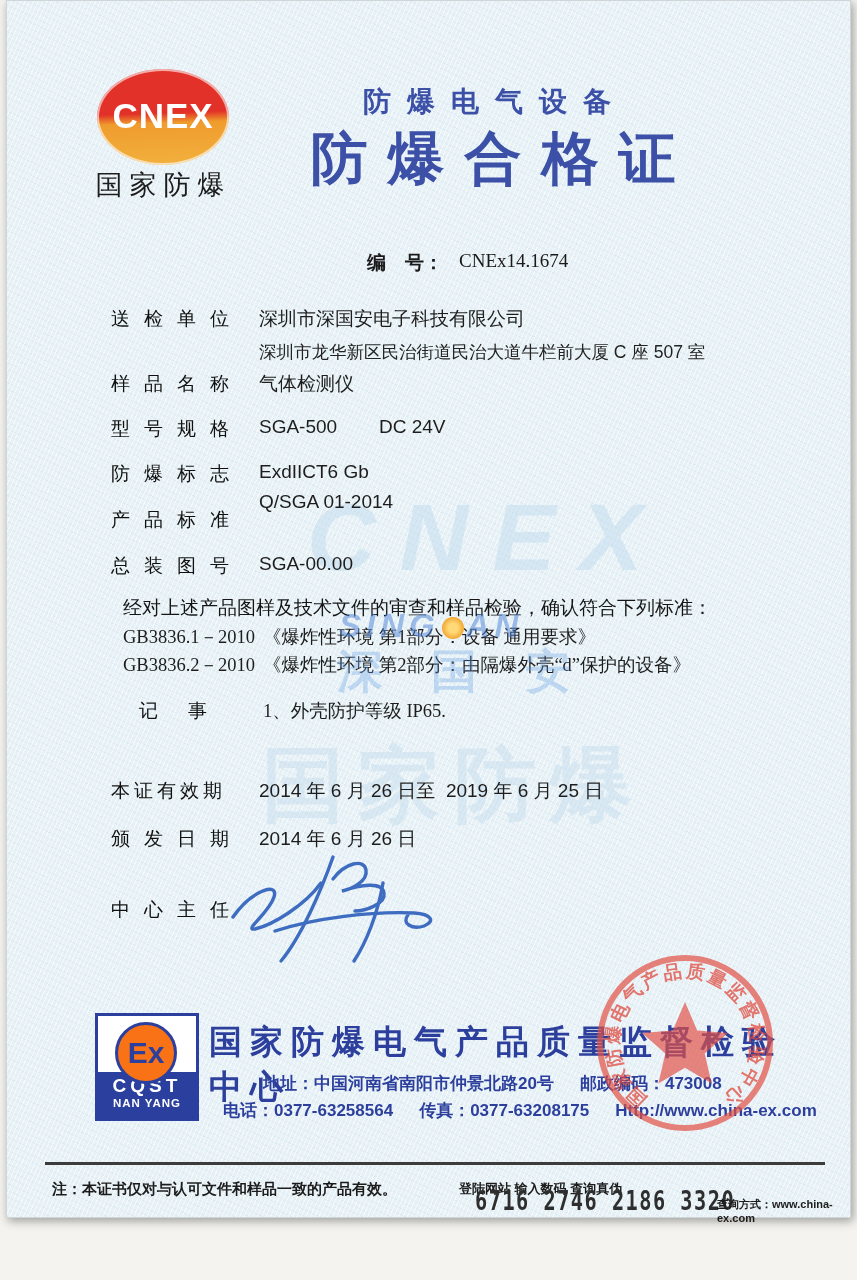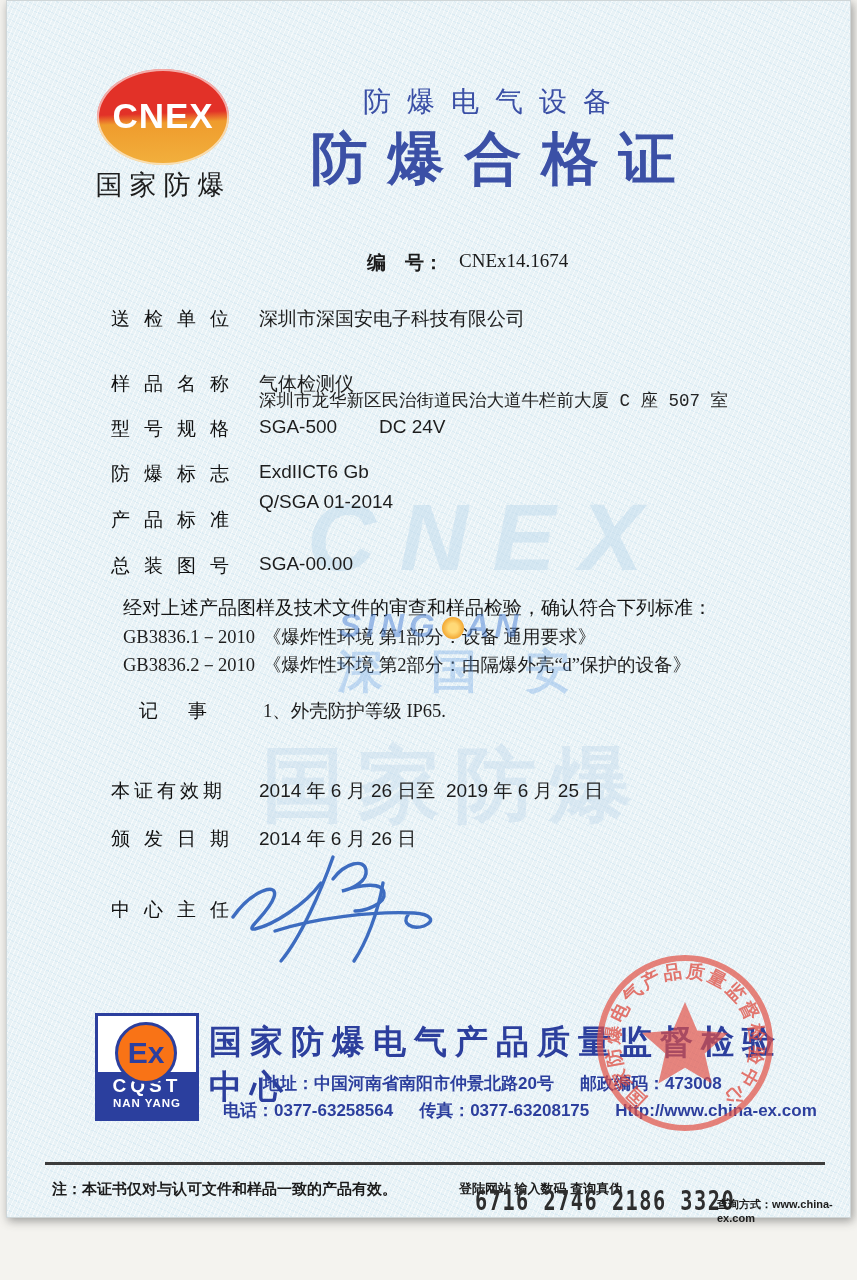"防爆电气设备" .subtitle { font-weight: 400 -> 700 }
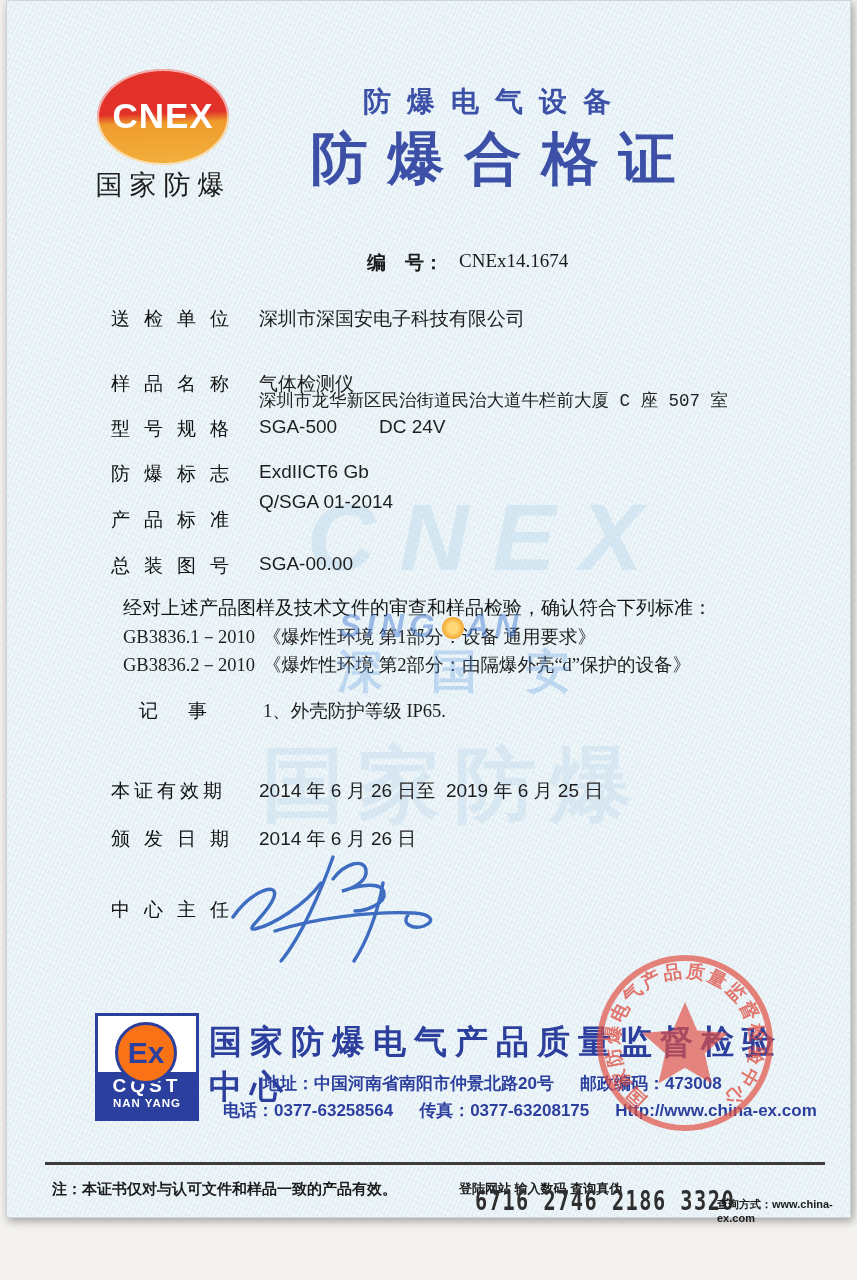"深圳市龙华新区民治街道民治大道牛栏前大厦 C 座 507 室" .val-sub { font-family: Liberation Mono, monospace -> Liberation Sans, sans-serif; margin-top: 48px -> none }
